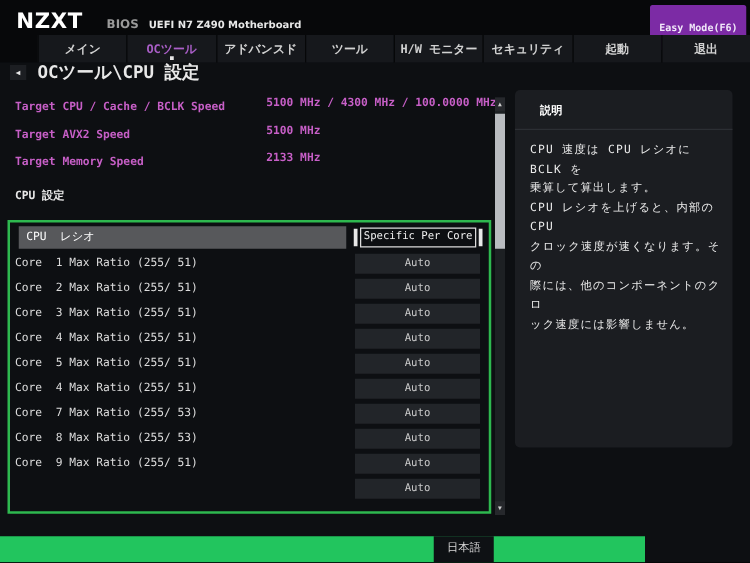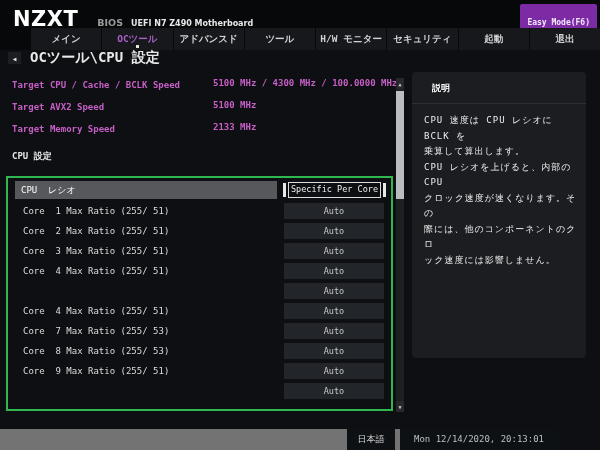"NZXT" .brand { font-size: 21px -> 17px }
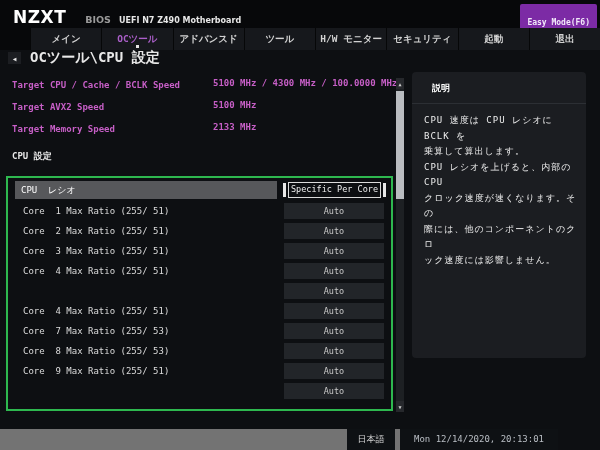"Core 1 Max Ratio (255/" .c-row { padding-left: 15px -> 4px }
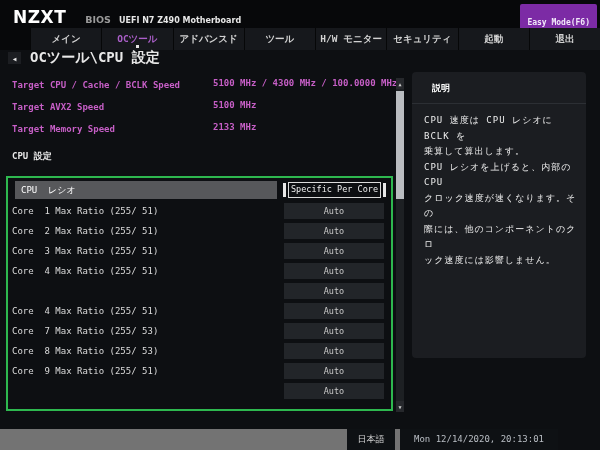"Core 5 Max Ratio (255/" span.c-label { html: none -> <span>Core 5 Max Ratio (255/ 51)</span> }
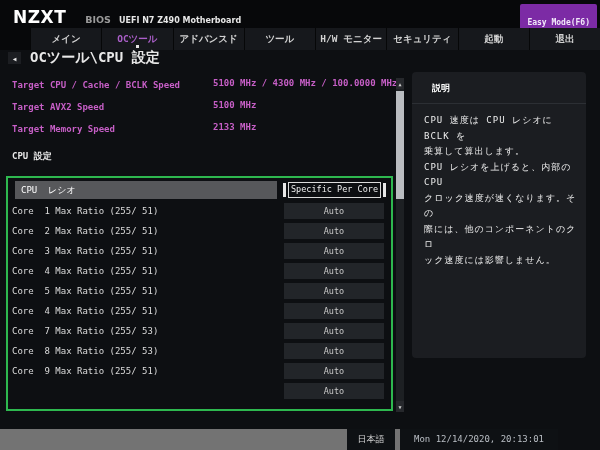"日本語" .footer { background: #737373 -> #22c55e }
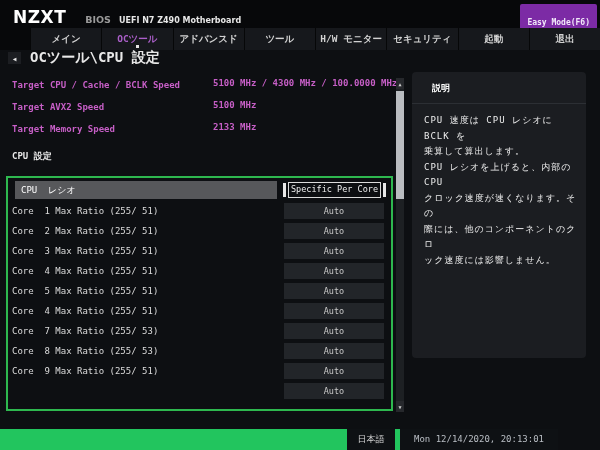"Mon 12/14/2020, 20:13:01" div.datetime { html: <div>Mon 12/14/2020, 20:13:01</div> -> none }
